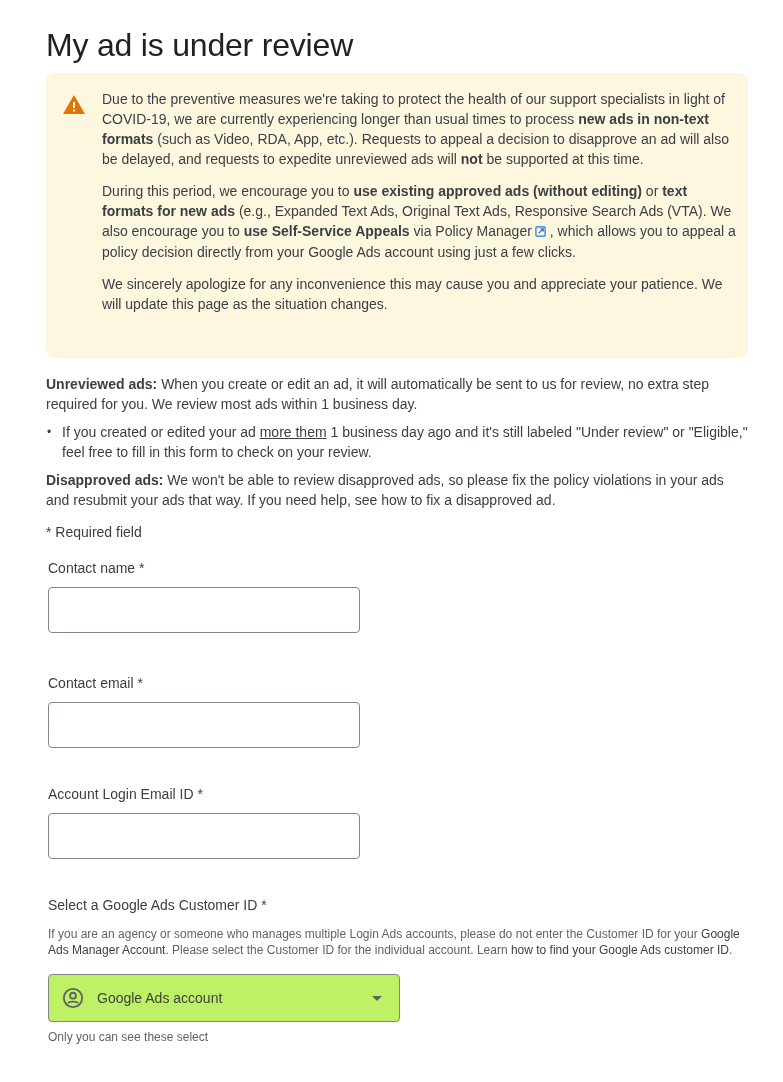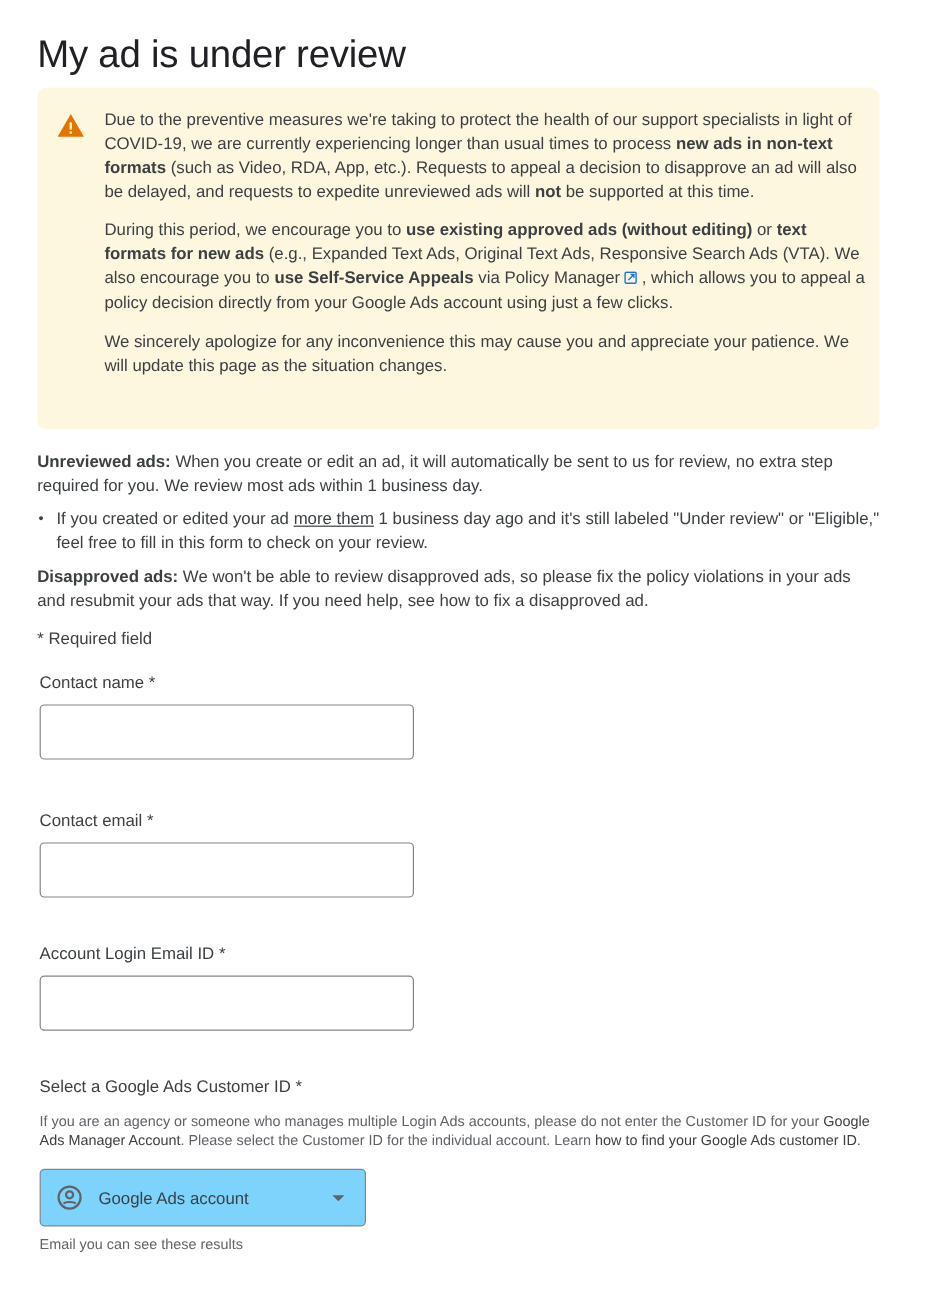"My ad is under review" .page { left: 31px -> 46px }
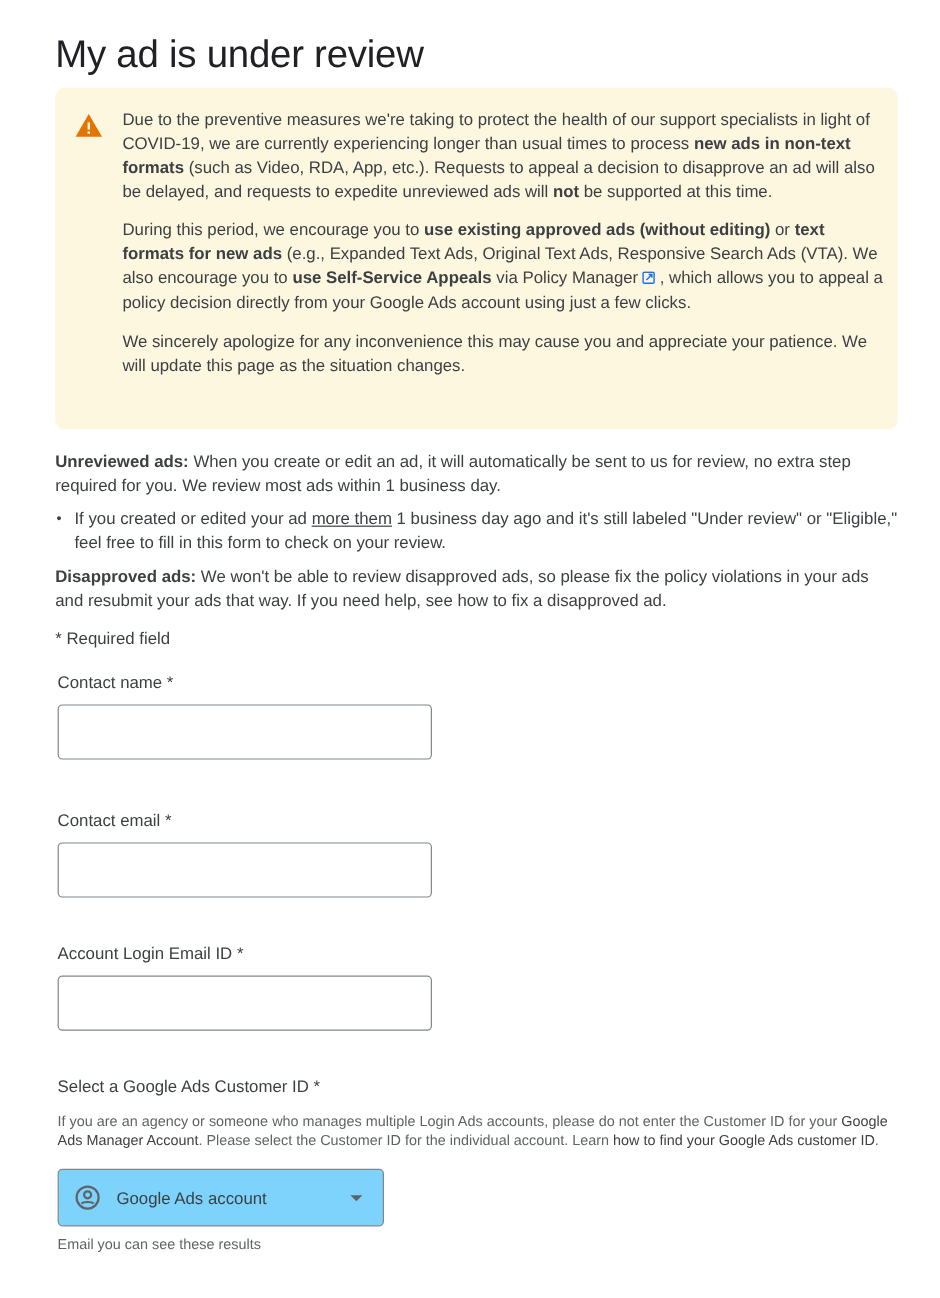"Google Ads account" .select { background: #7dd3fc -> #bef264; width: 272px -> 352px }
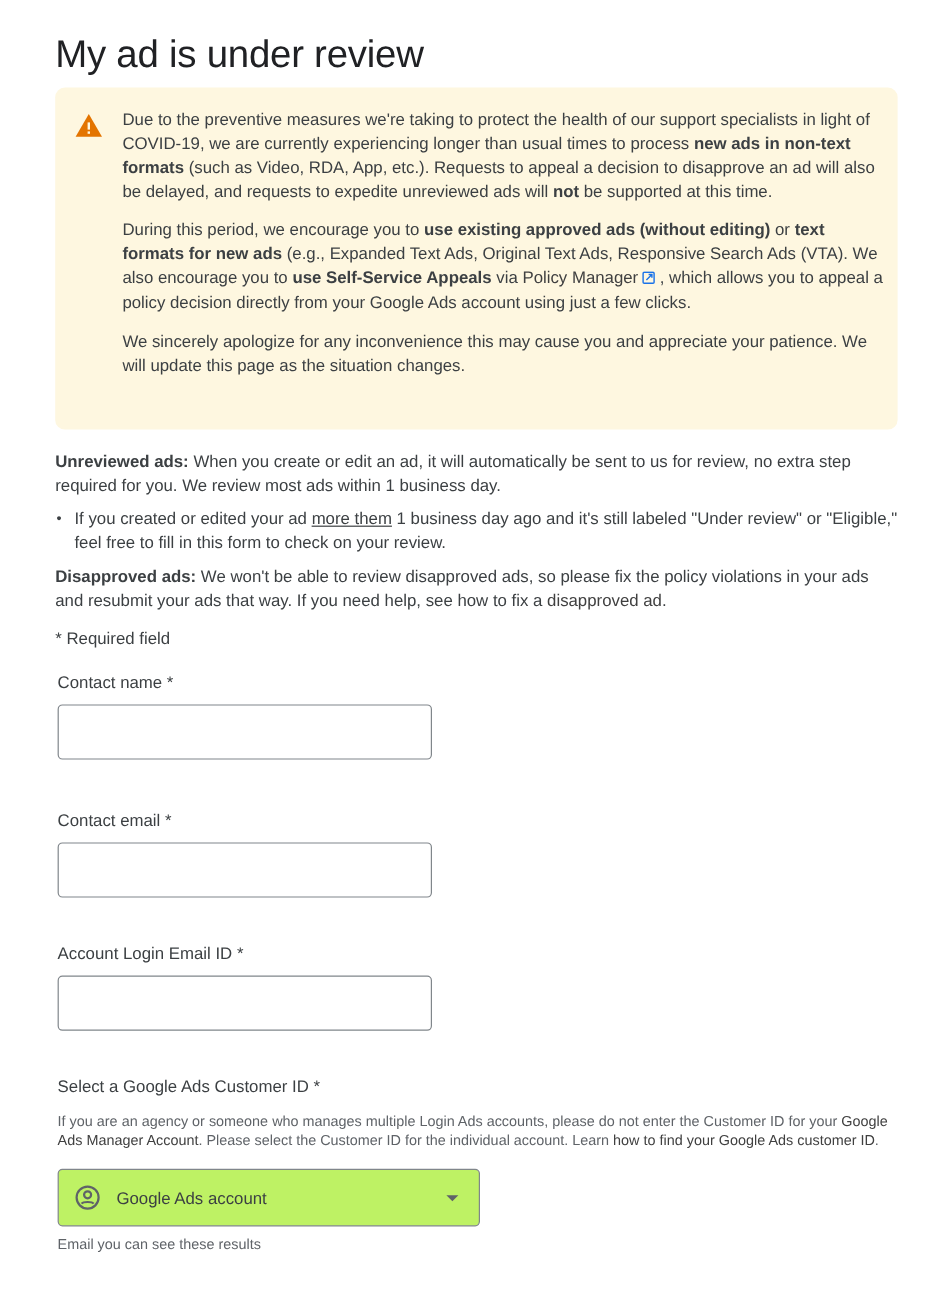"Email you can see these" div.only-you { text: Email you can see these results -> Only you can see these select }
